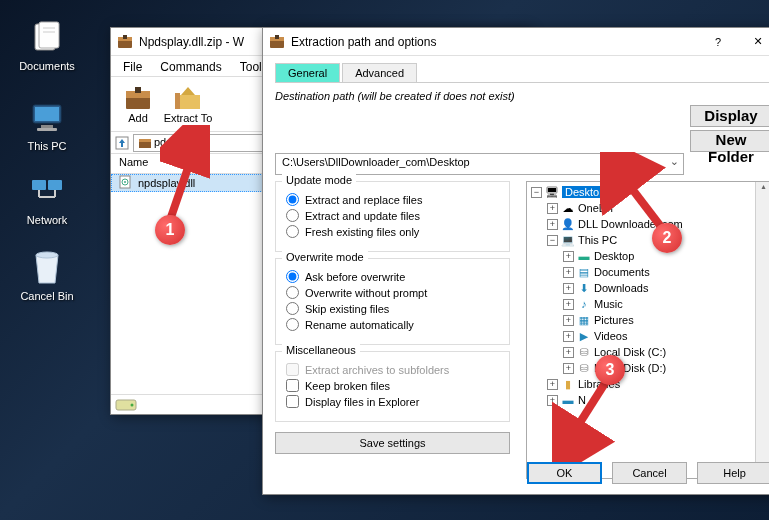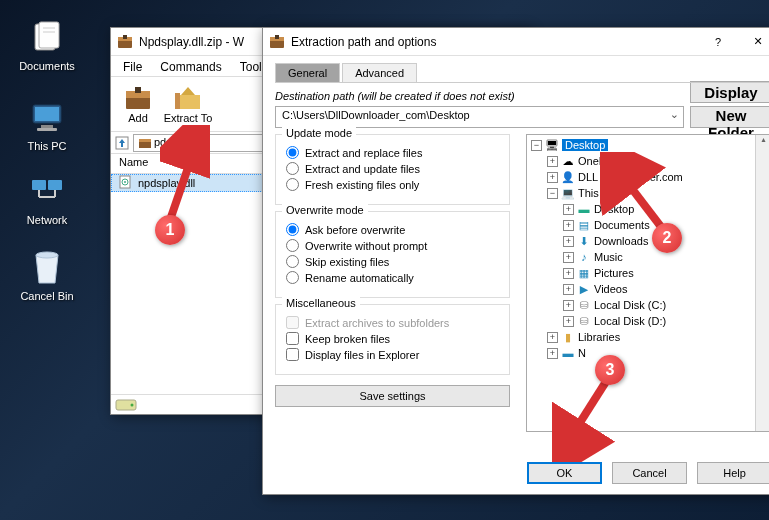"General" .tab.act { background: #a3a3a3 -> #5eead4 }
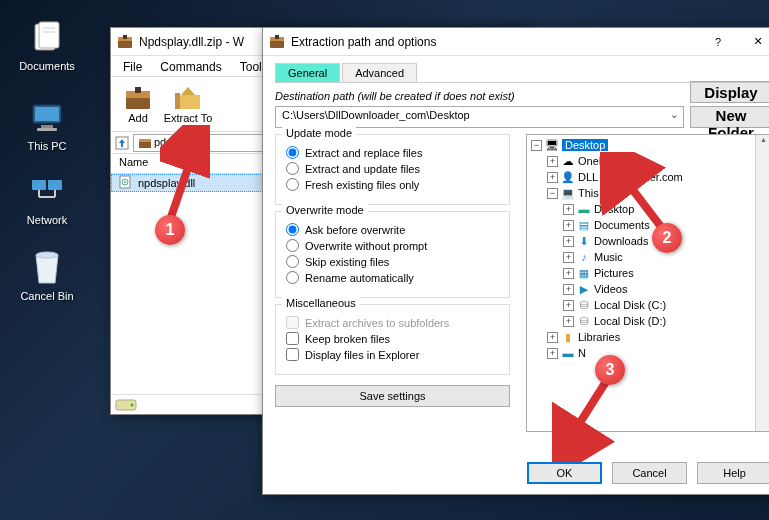"C:\Users\DllDownloader_com\Desktop" .pathbox { margin-top: none -> 48px }
